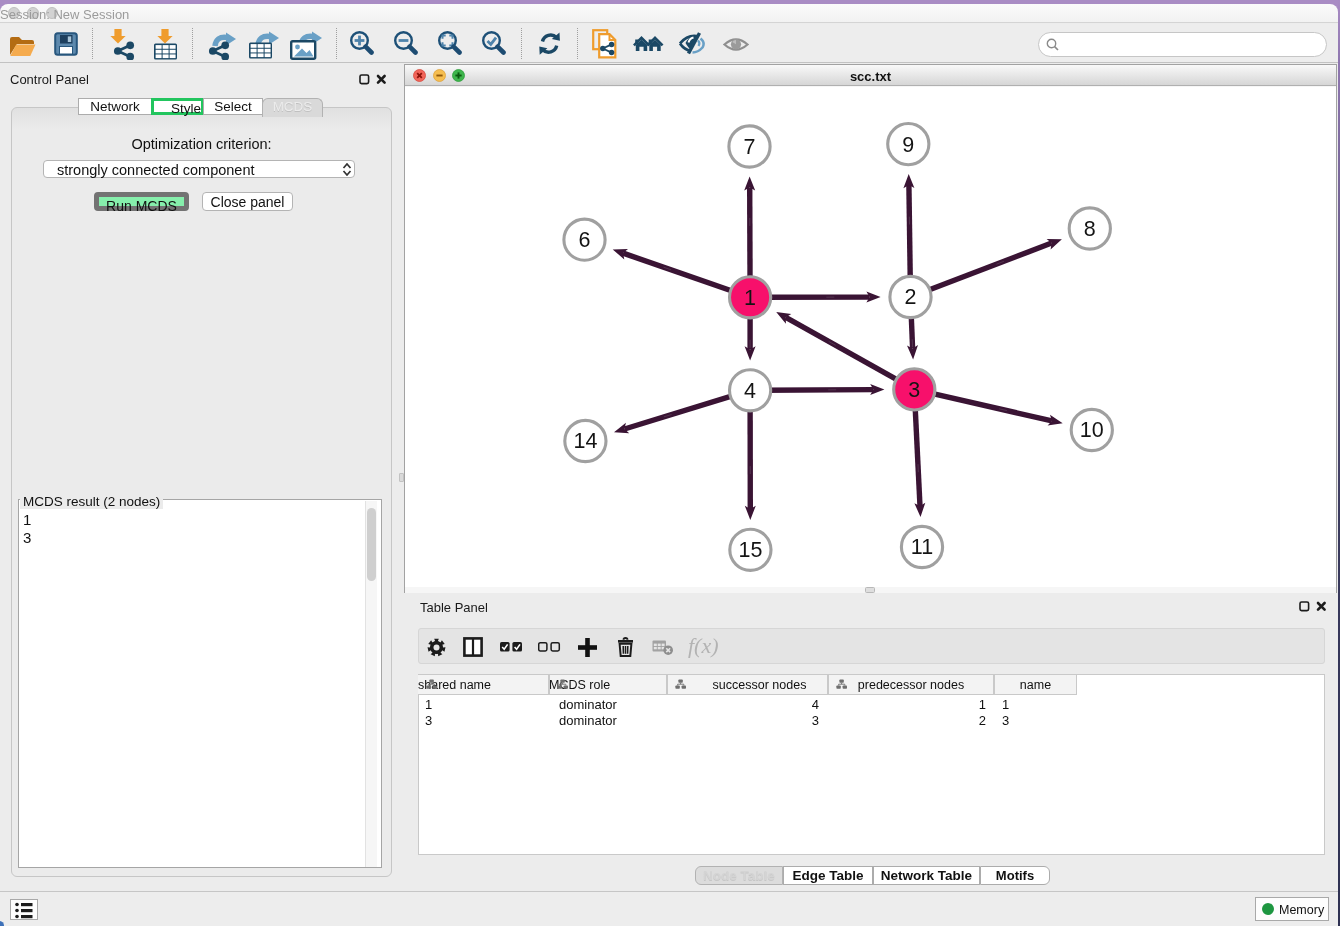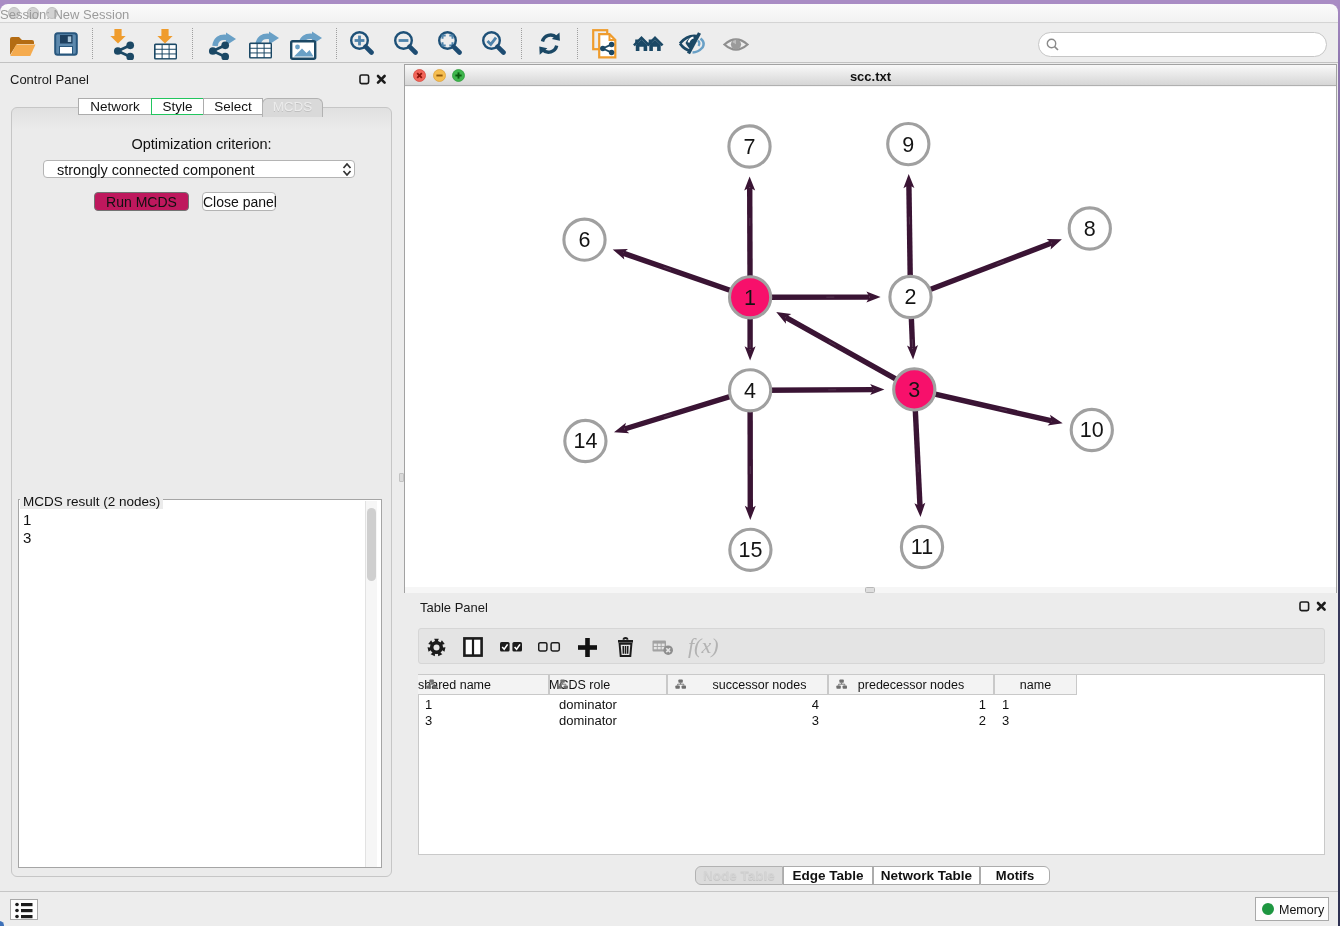"Style" div.txt { border: 1px solid #22c55e -> 3px solid #22c55e; text-align: center -> right }
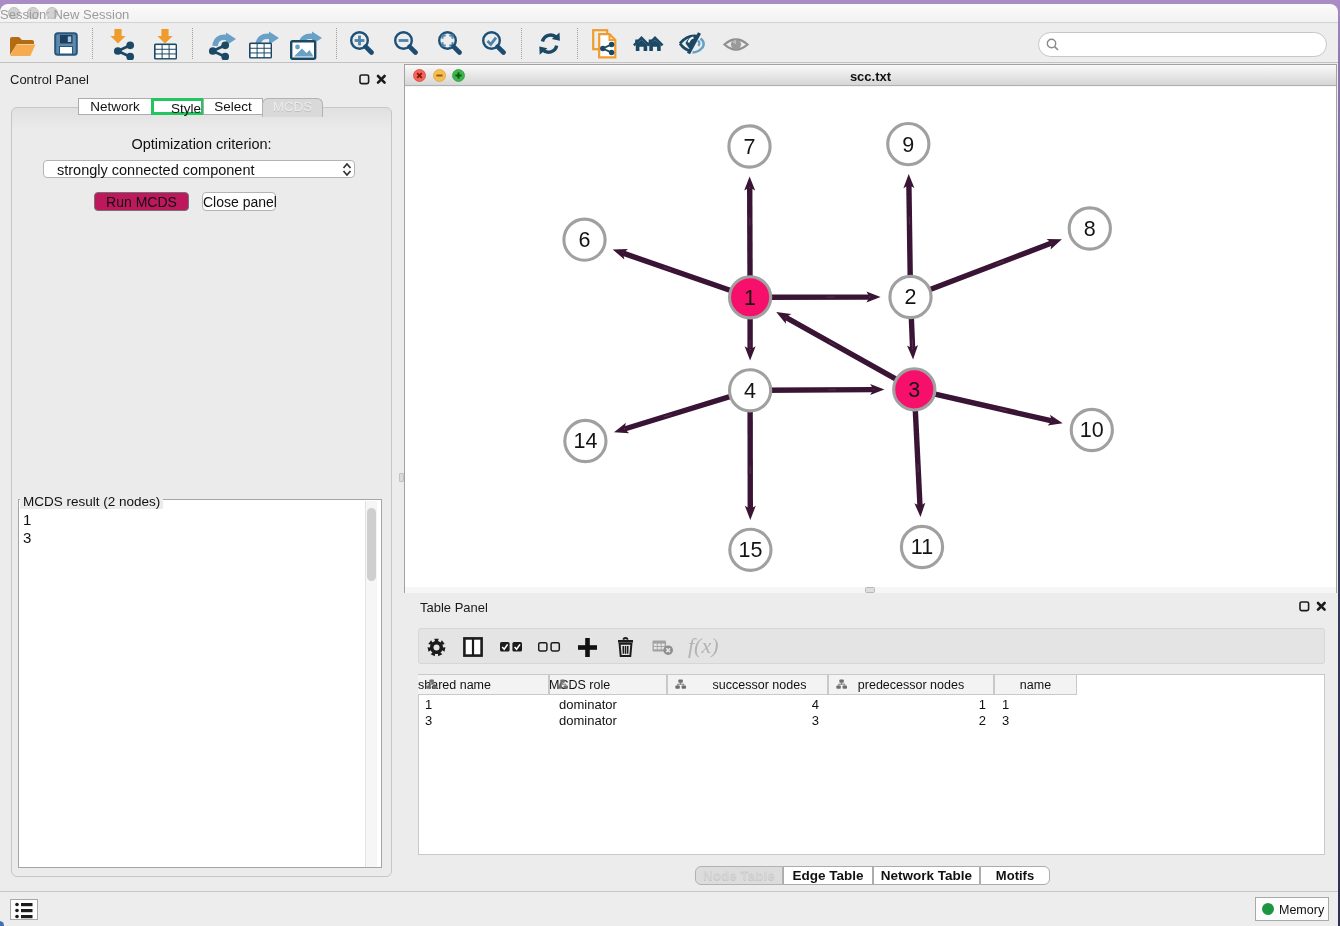"Run MCDS" div.txt { background: #be185d -> #86efac; border: 1px solid #737373 -> 5px solid #737373 }
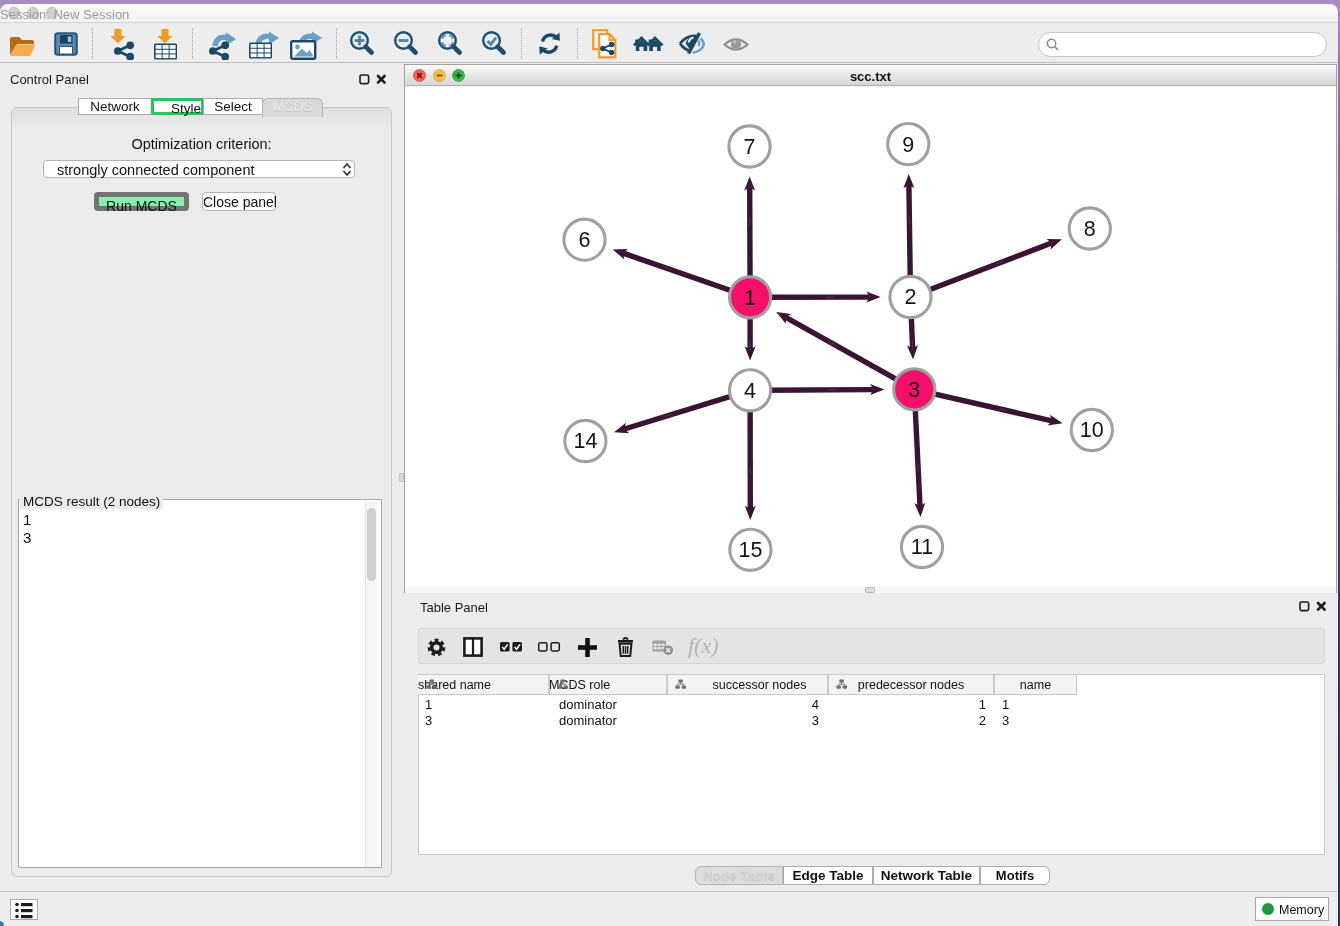"Close panel" div.txt { width: 74px -> 91px }
